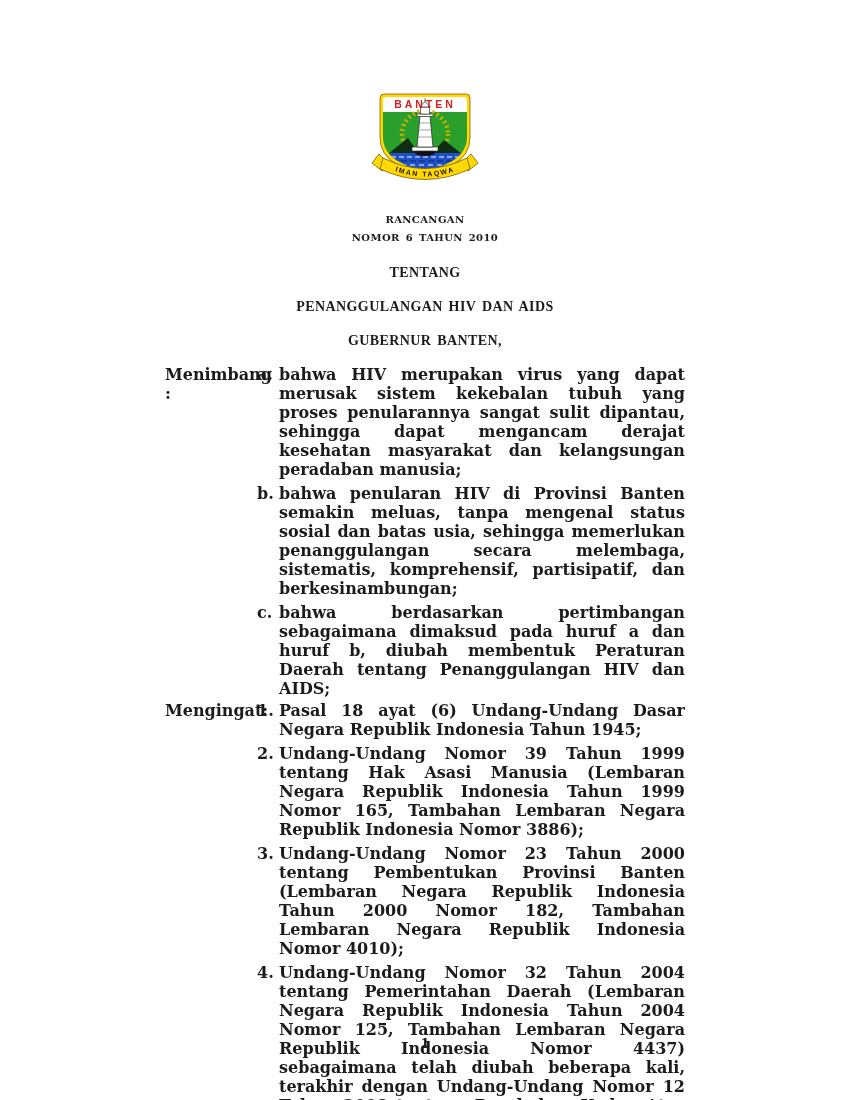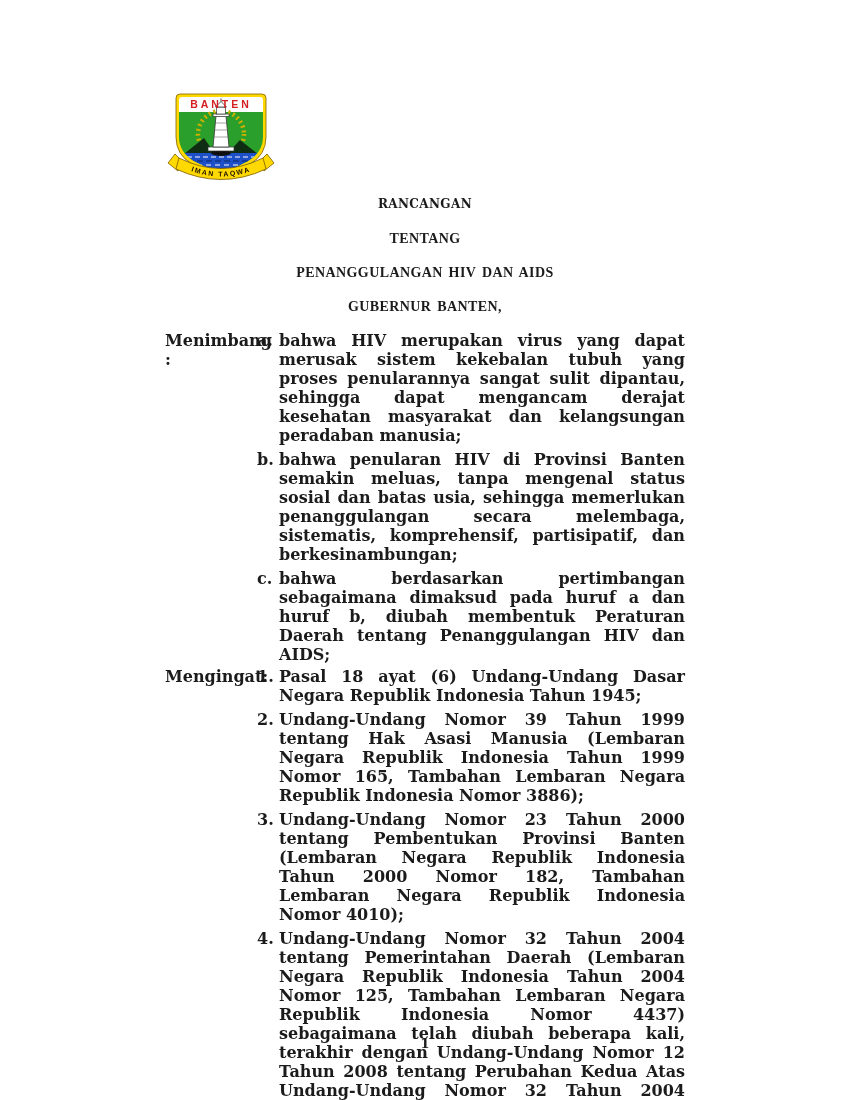"BANTEN" .seal-wrap { text-align: none -> center }
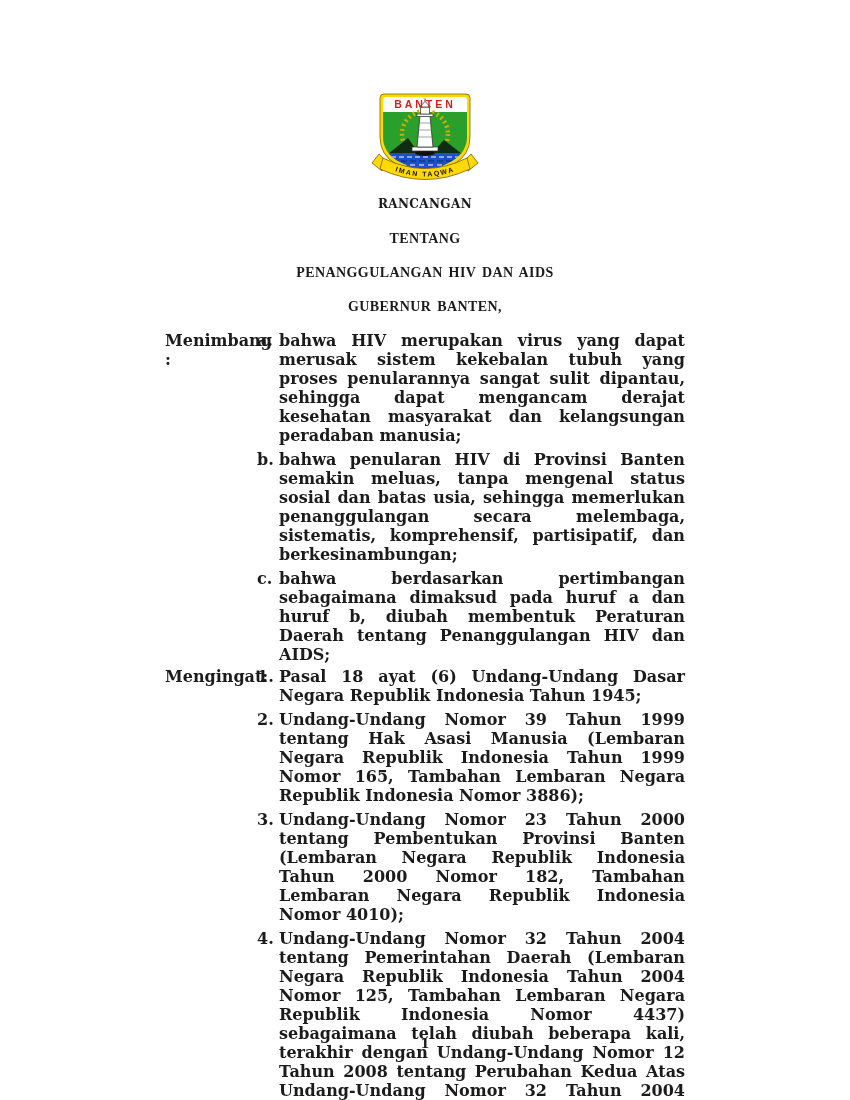"RANCANGAN" .title-block { font-size: 12px -> 10px; margin-top: none -> 16px }
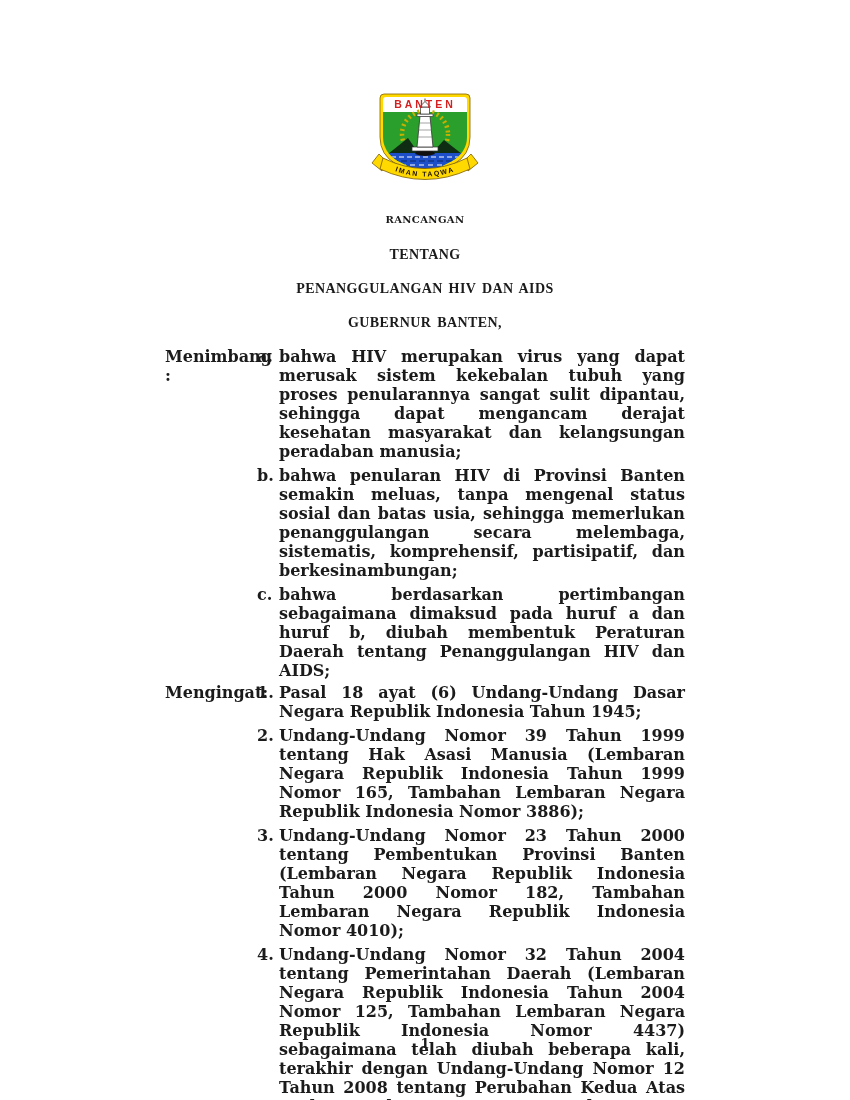"NOMOR 6 TAHUN 2010" div { html: none -> <div>NOMOR 6 TAHUN 2010</div> }
